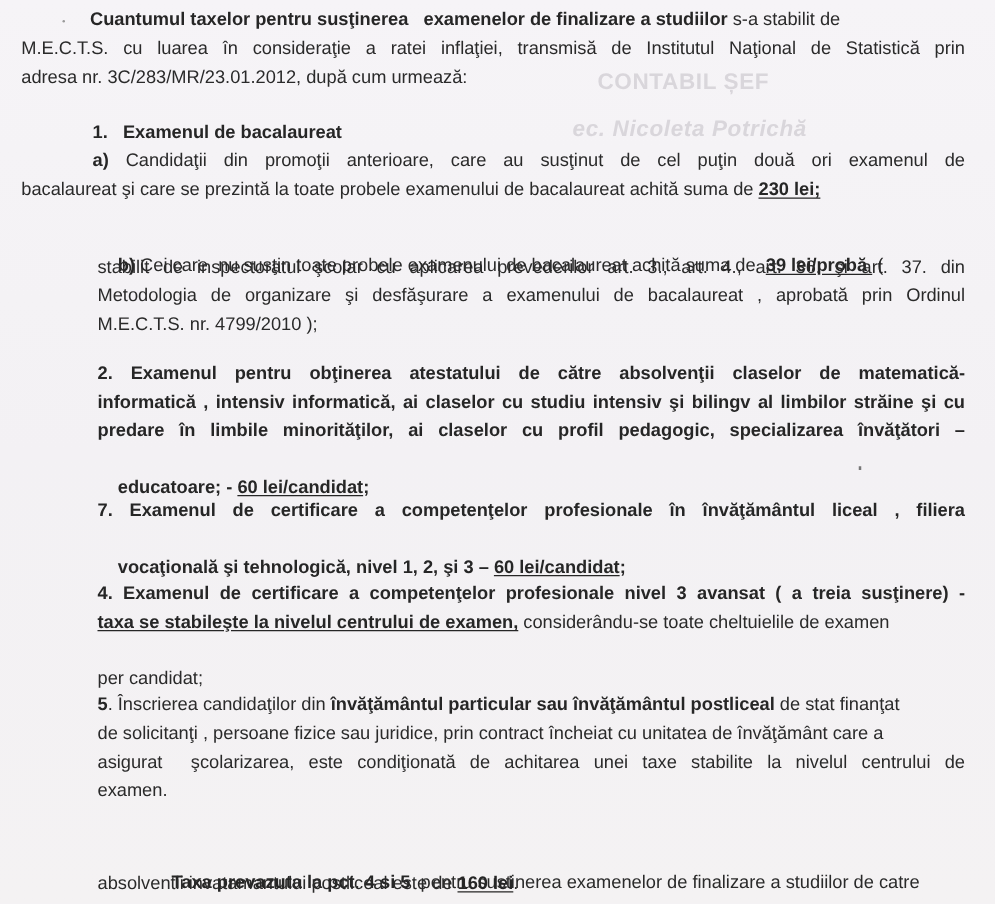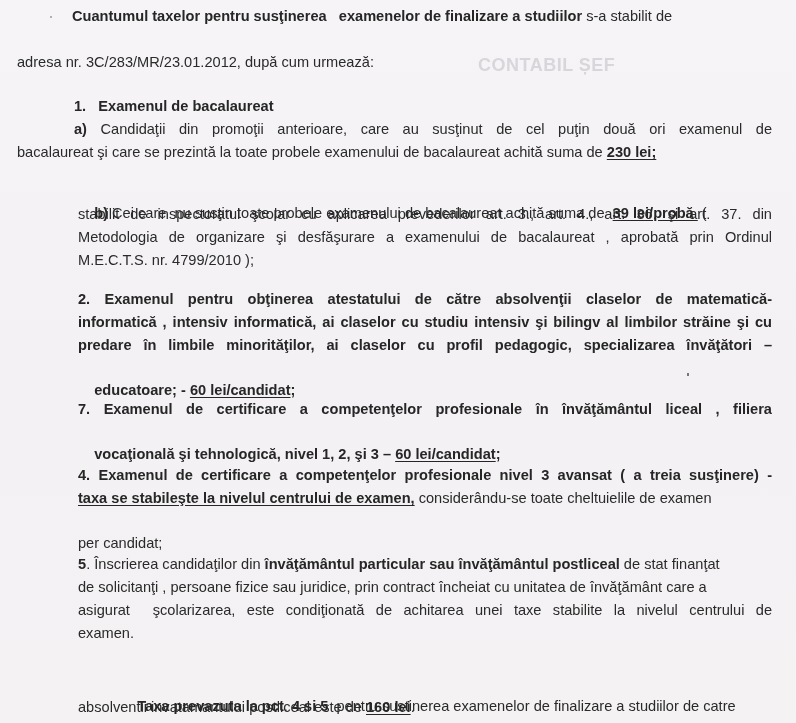"M.E.C.T.S. cu luarea în consideraţie" div.line { html: none -> <div>M.E.C.T.S. cu luarea în consideraţie a ratei inflaţiei, transmisă de Institutul Naţional de Statistică prin</div> }
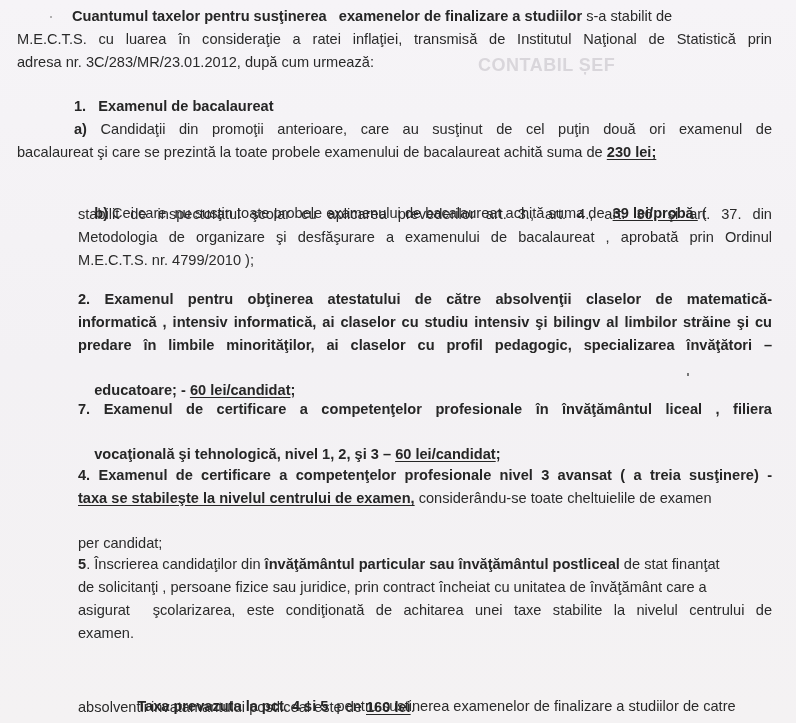"ec. Nicoleta Potrichă" span.ghost { html: none -> <span>ec. Nicoleta Potrichă</span> }
